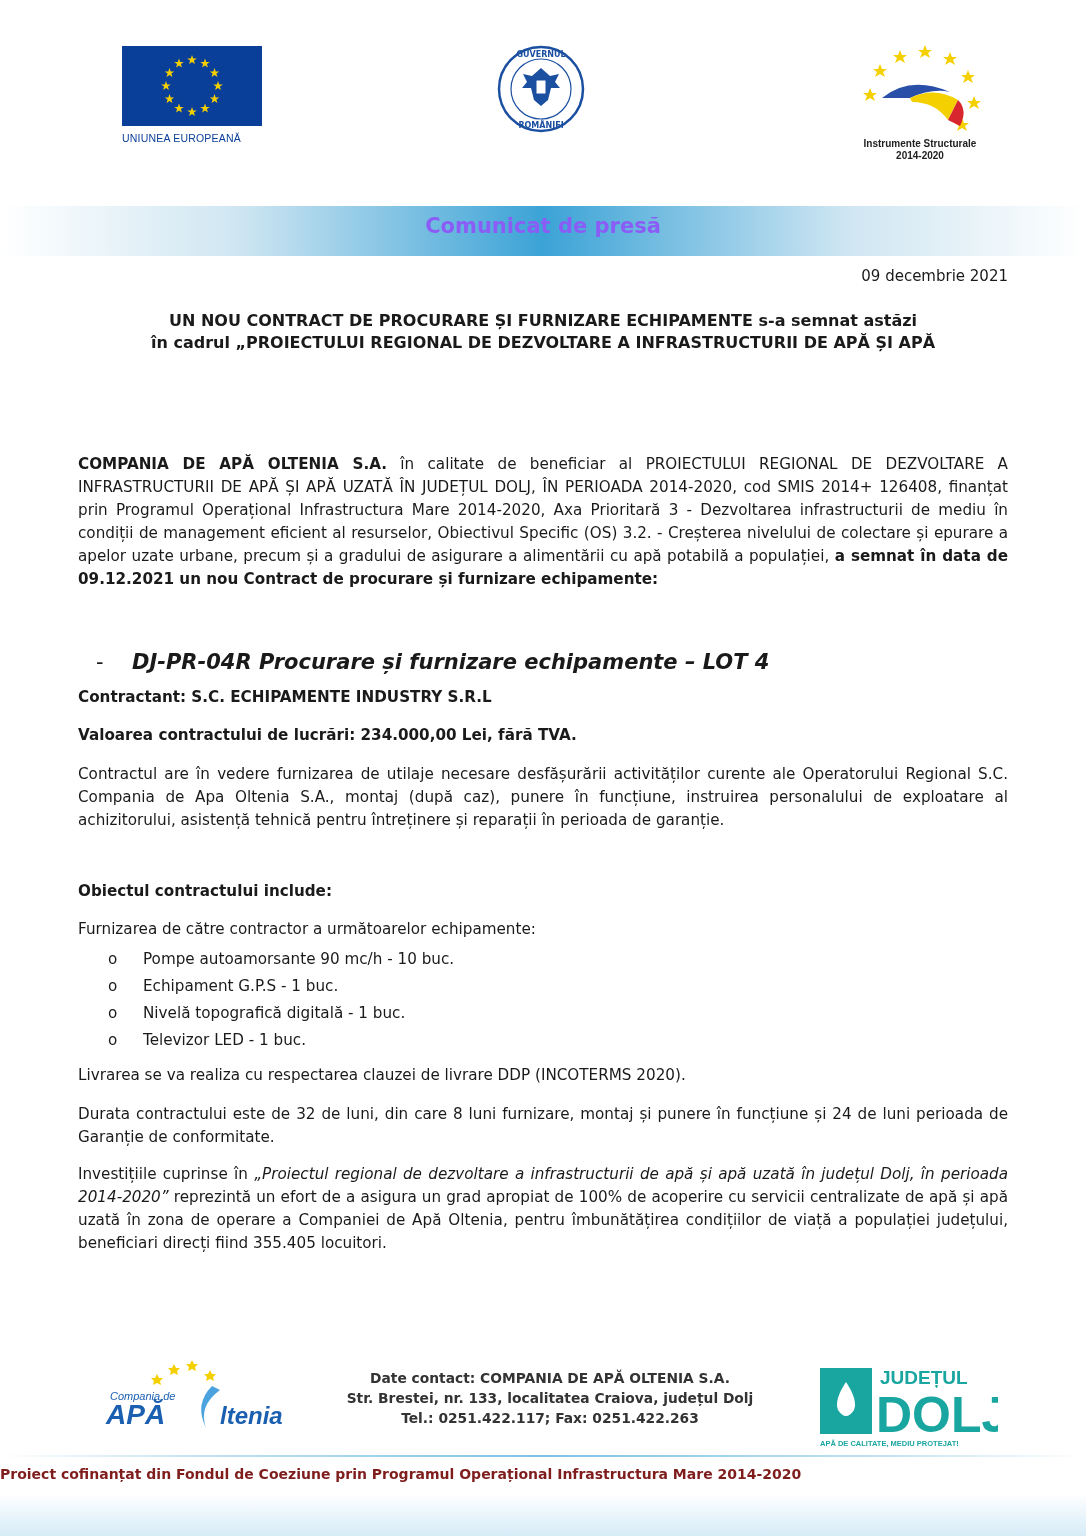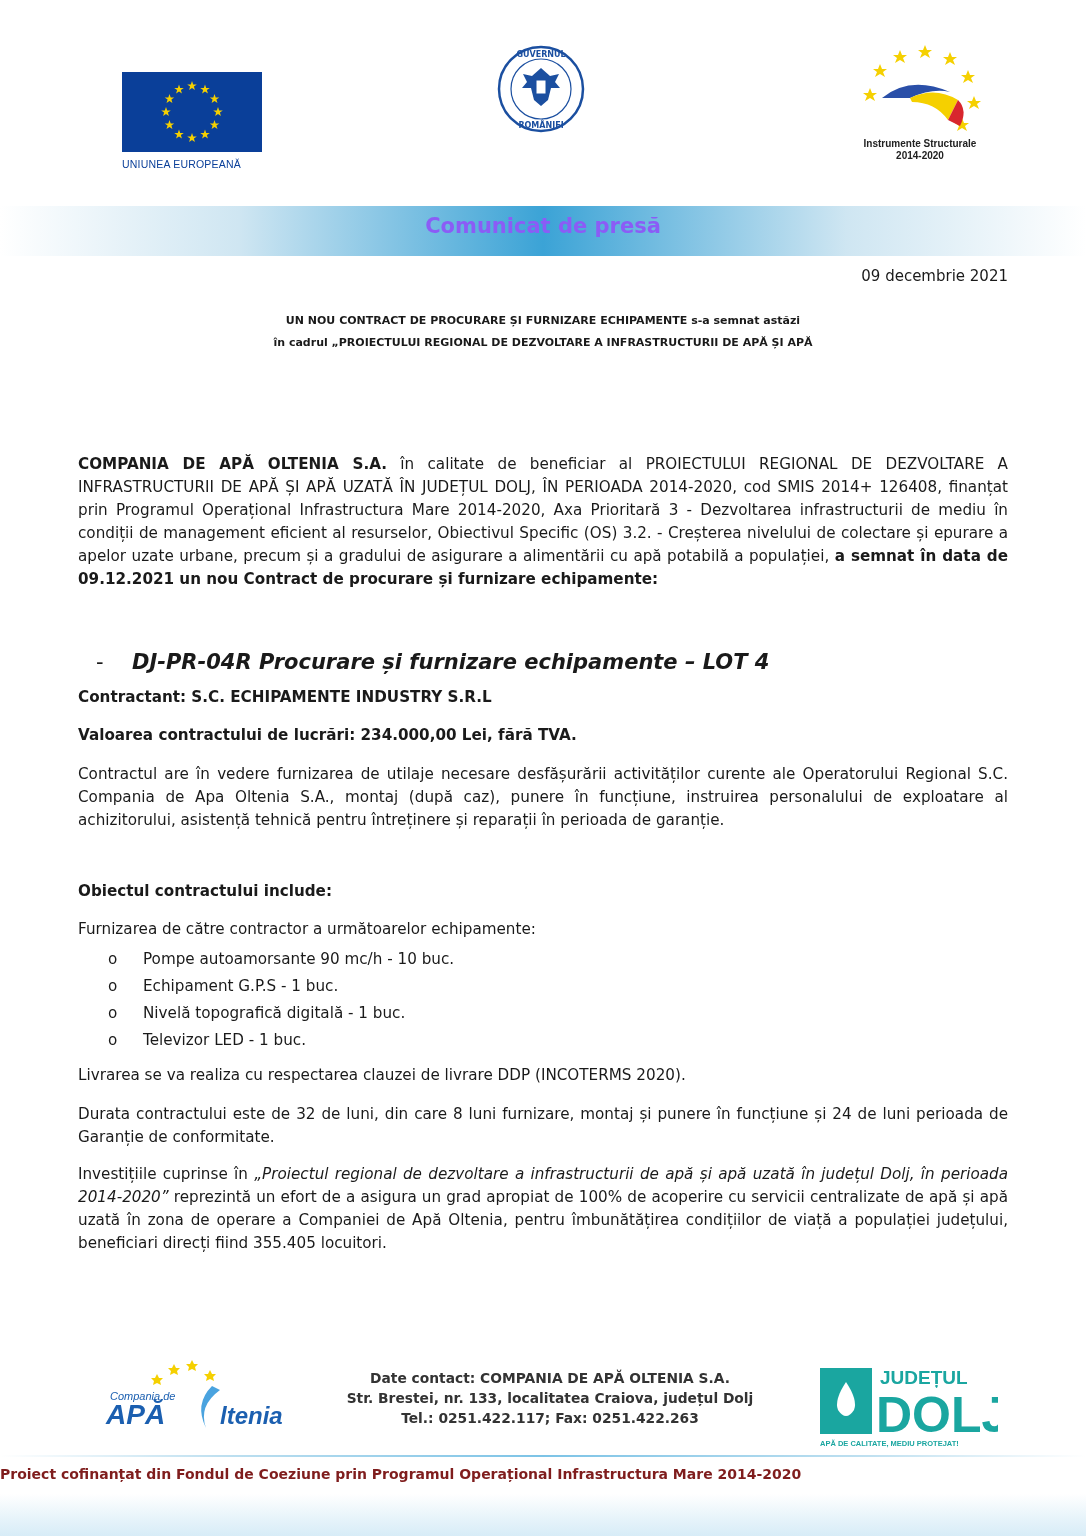"UNIUNEA EUROPEANĂ" .logo-eu { margin-top: 26px -> none }
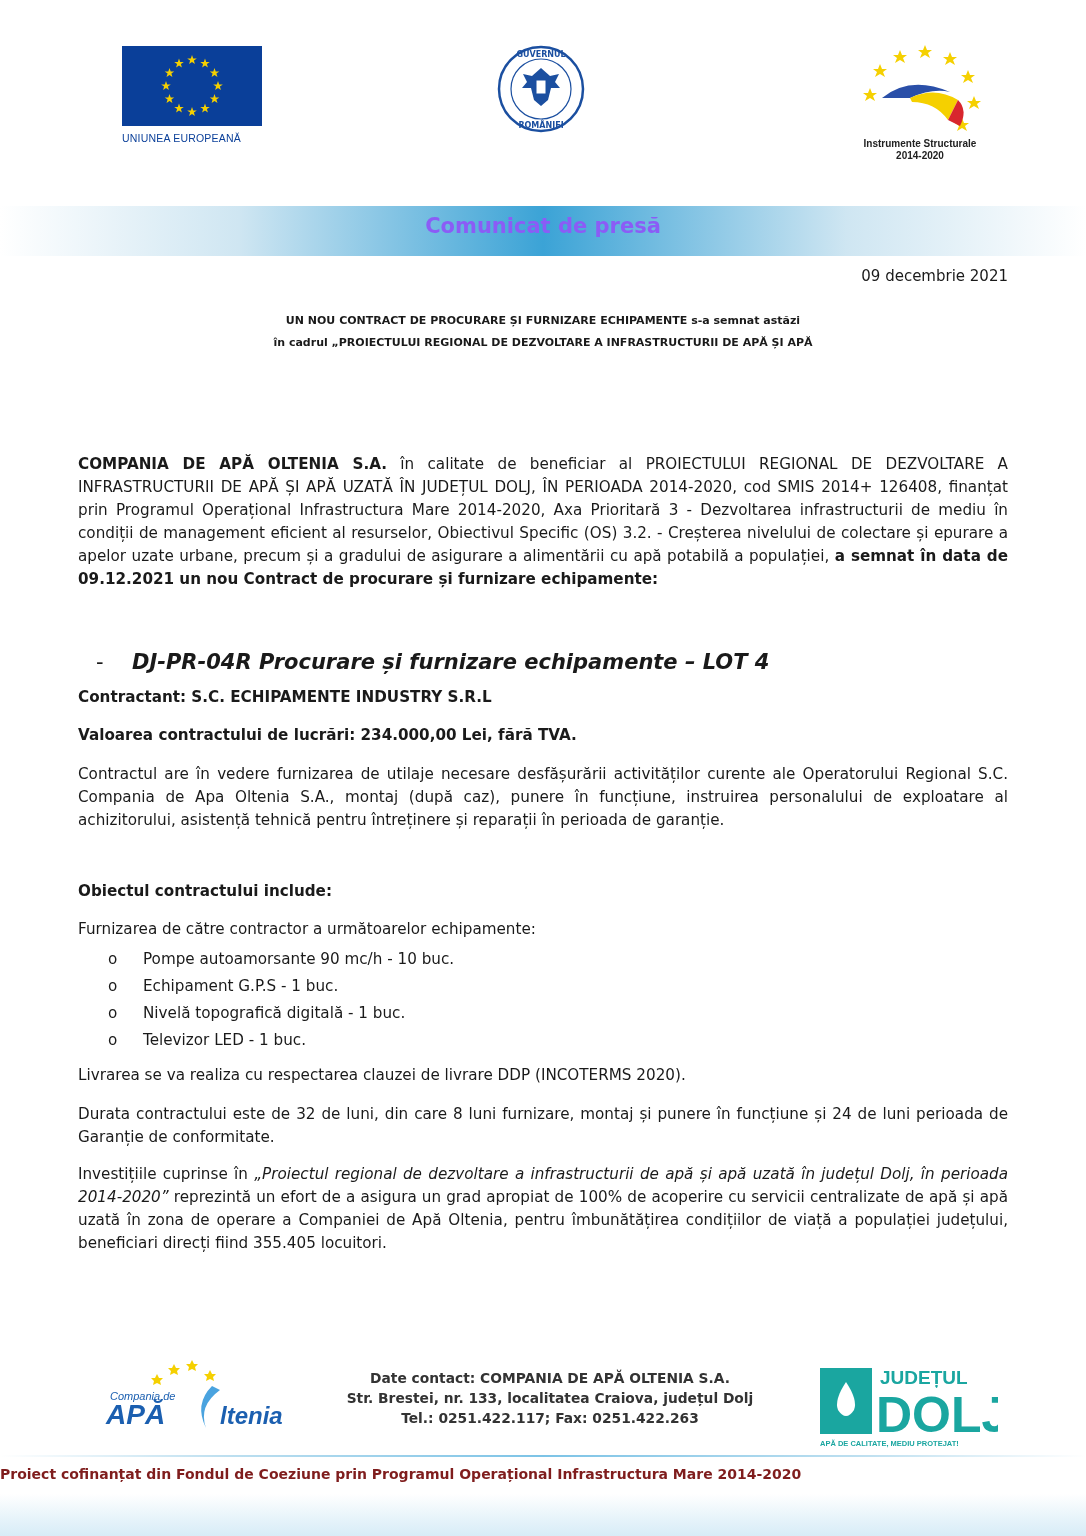"UN NOU CONTRACT DE PROCURARE" .headline { font-size: 11px -> 16px }
